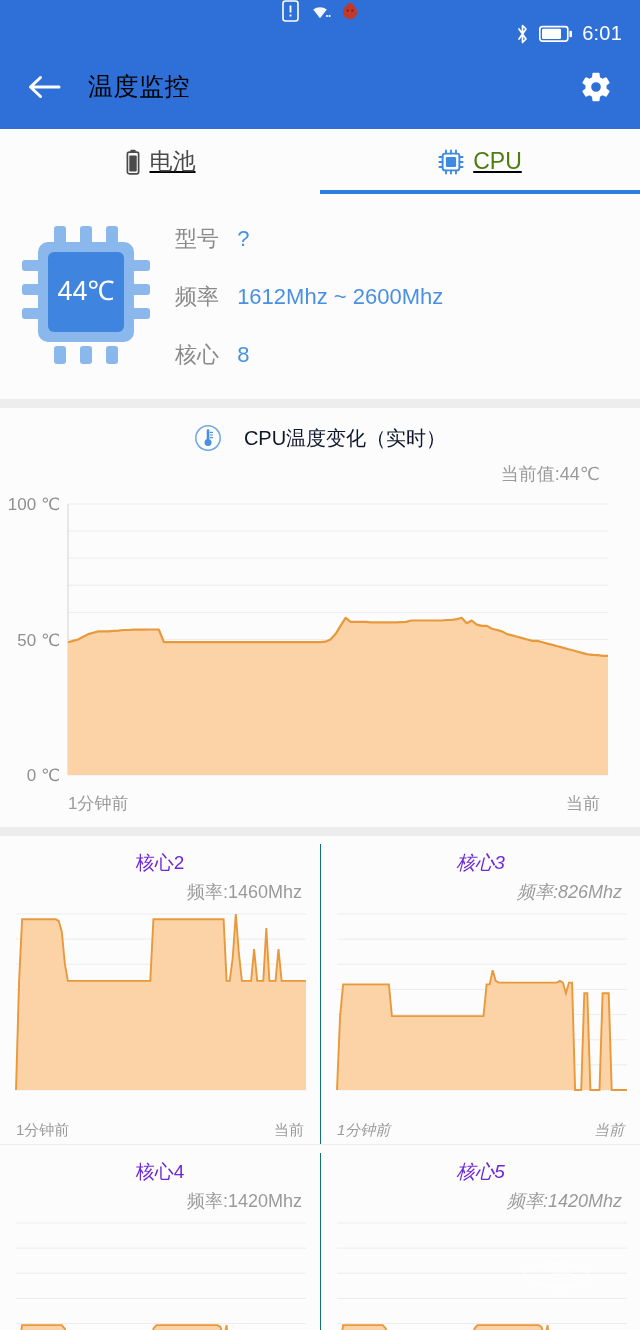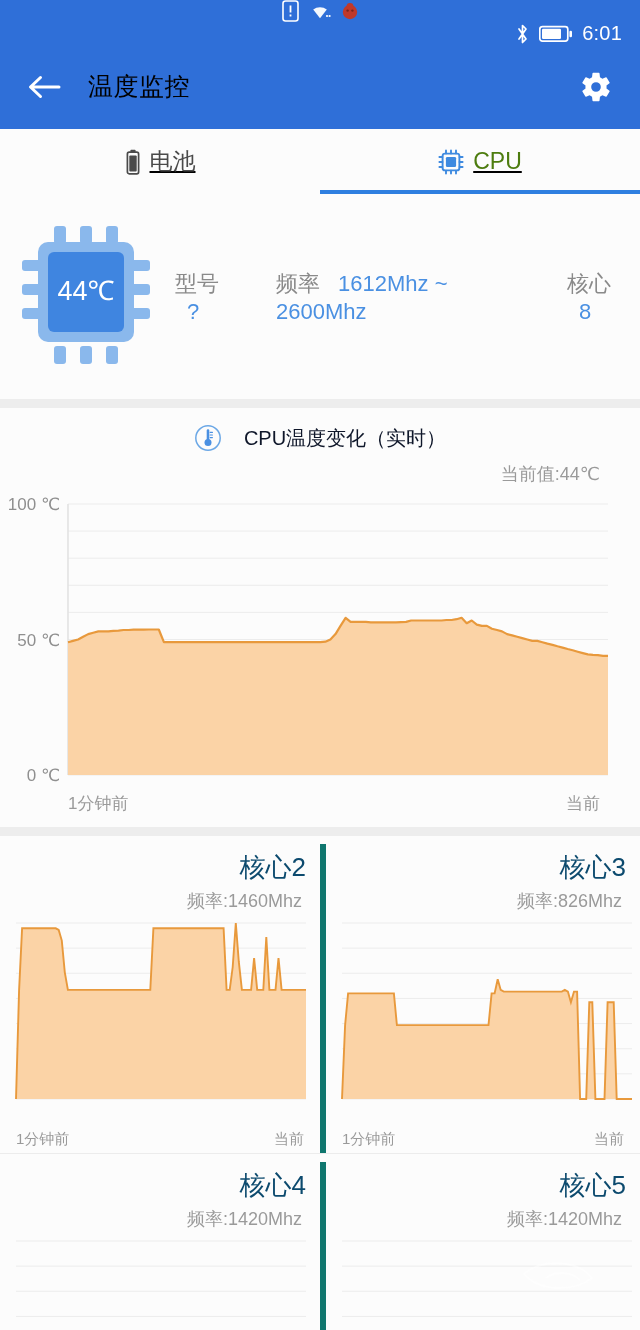"型号 ?" .cpu-rows { flex-direction: row -> column }
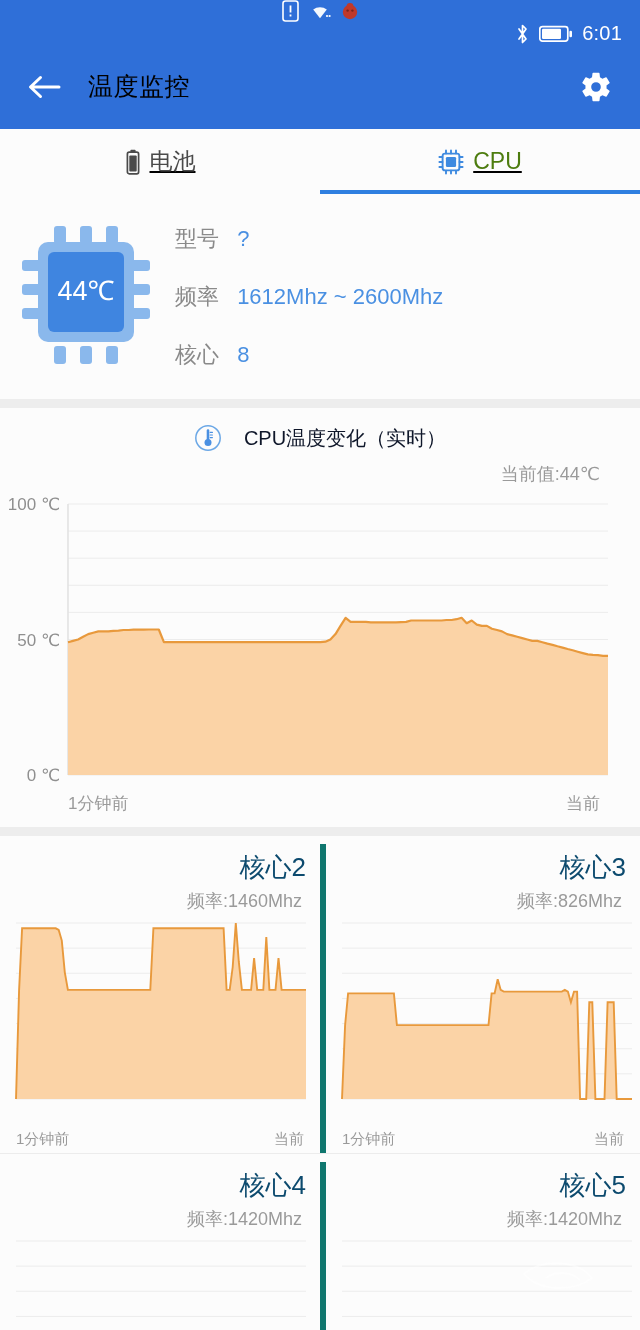"核心2" .core-title { color: #0c4a6e -> #6d28d9; font-size: 26px -> 19px; text-align: right -> center }
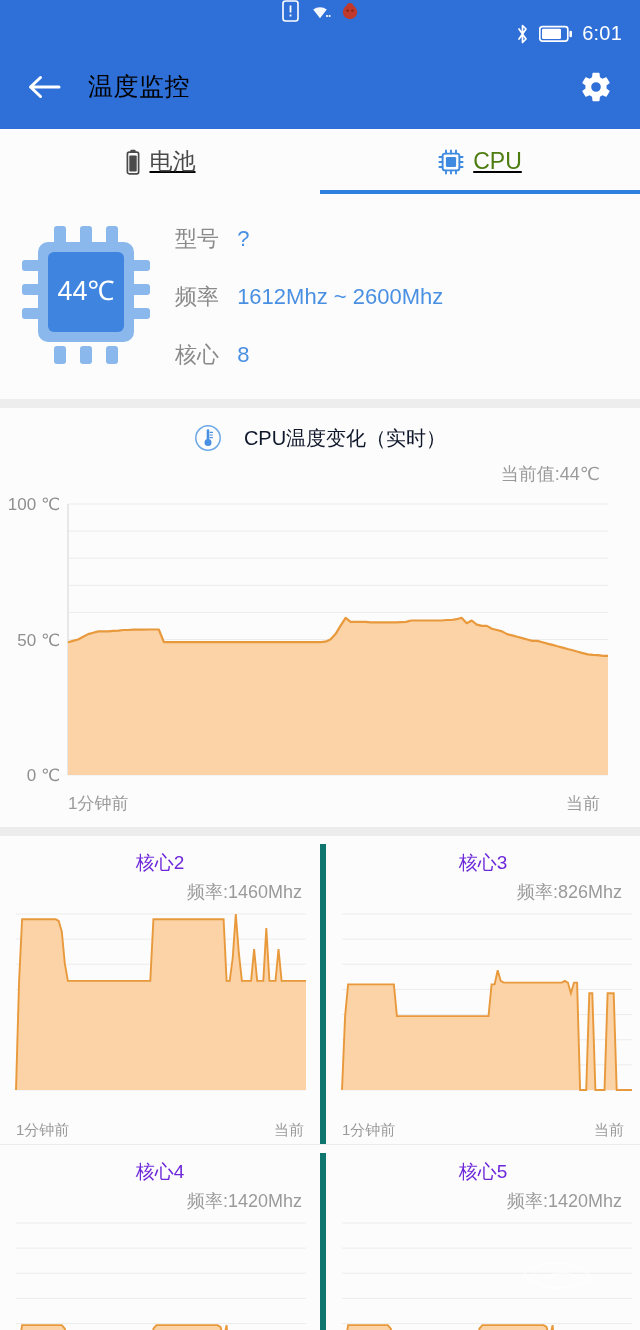"核心3" .core-cell + .core-cell .core-inner { border-left: 6px solid #0f766e -> 1px solid #0f766e; font-style: none -> italic }
